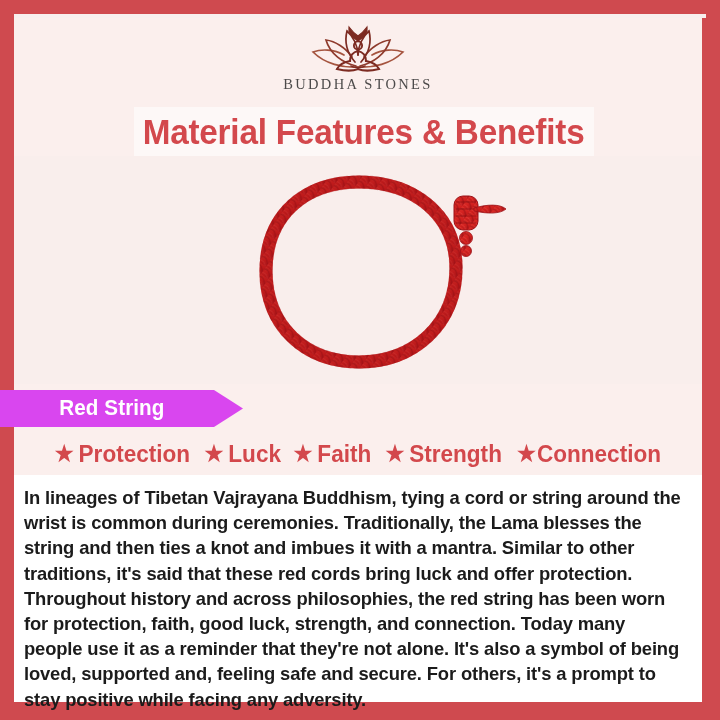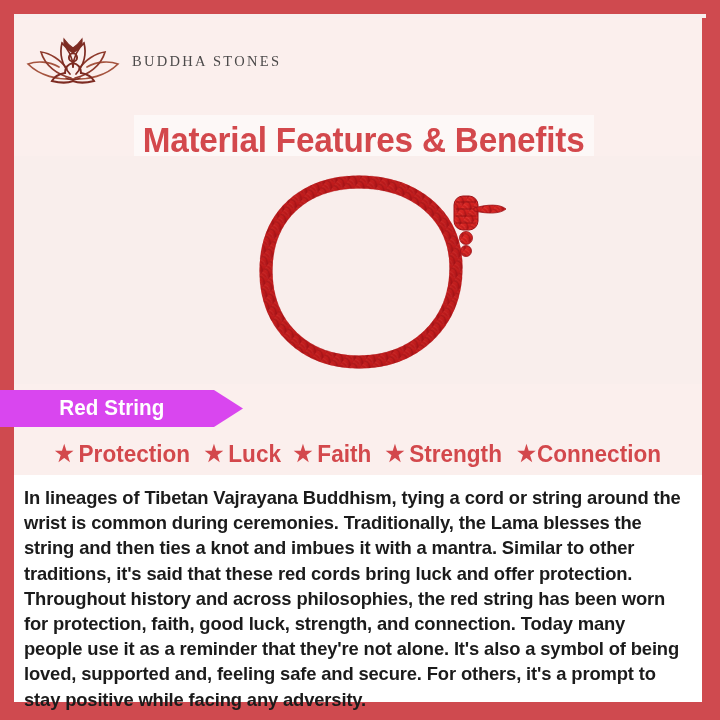"BUDDHA STONES" .logo-wrap { flex-direction: row -> column }
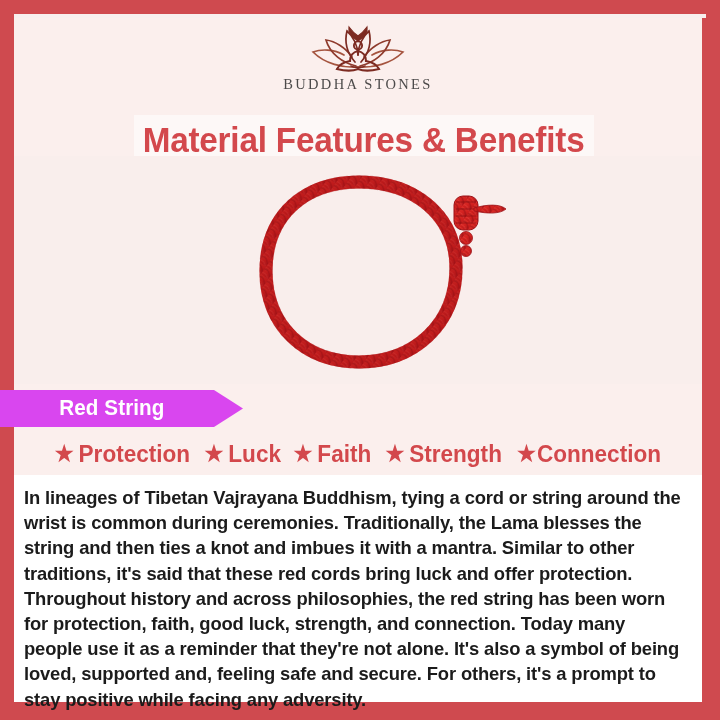"Material Features & Benefits" .title-band { margin-top: 8px -> none }
